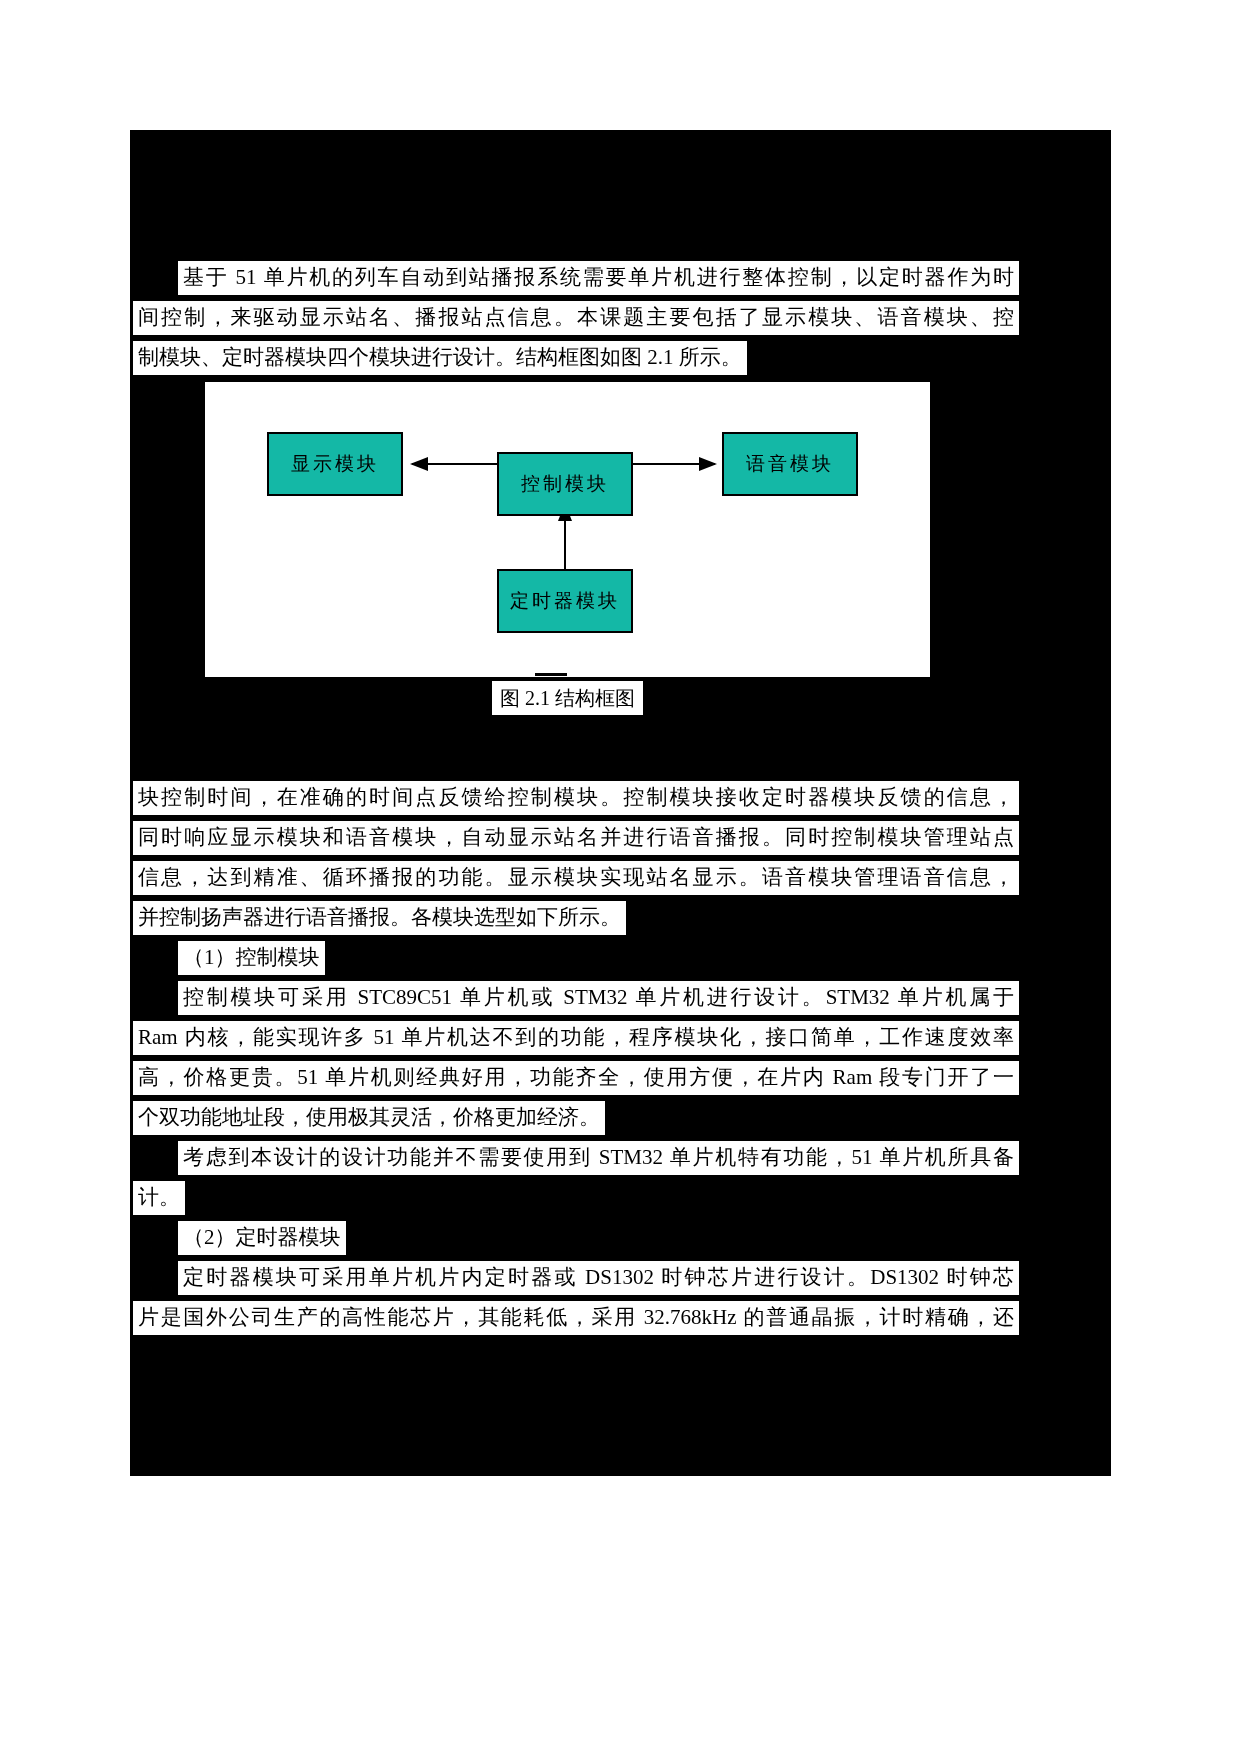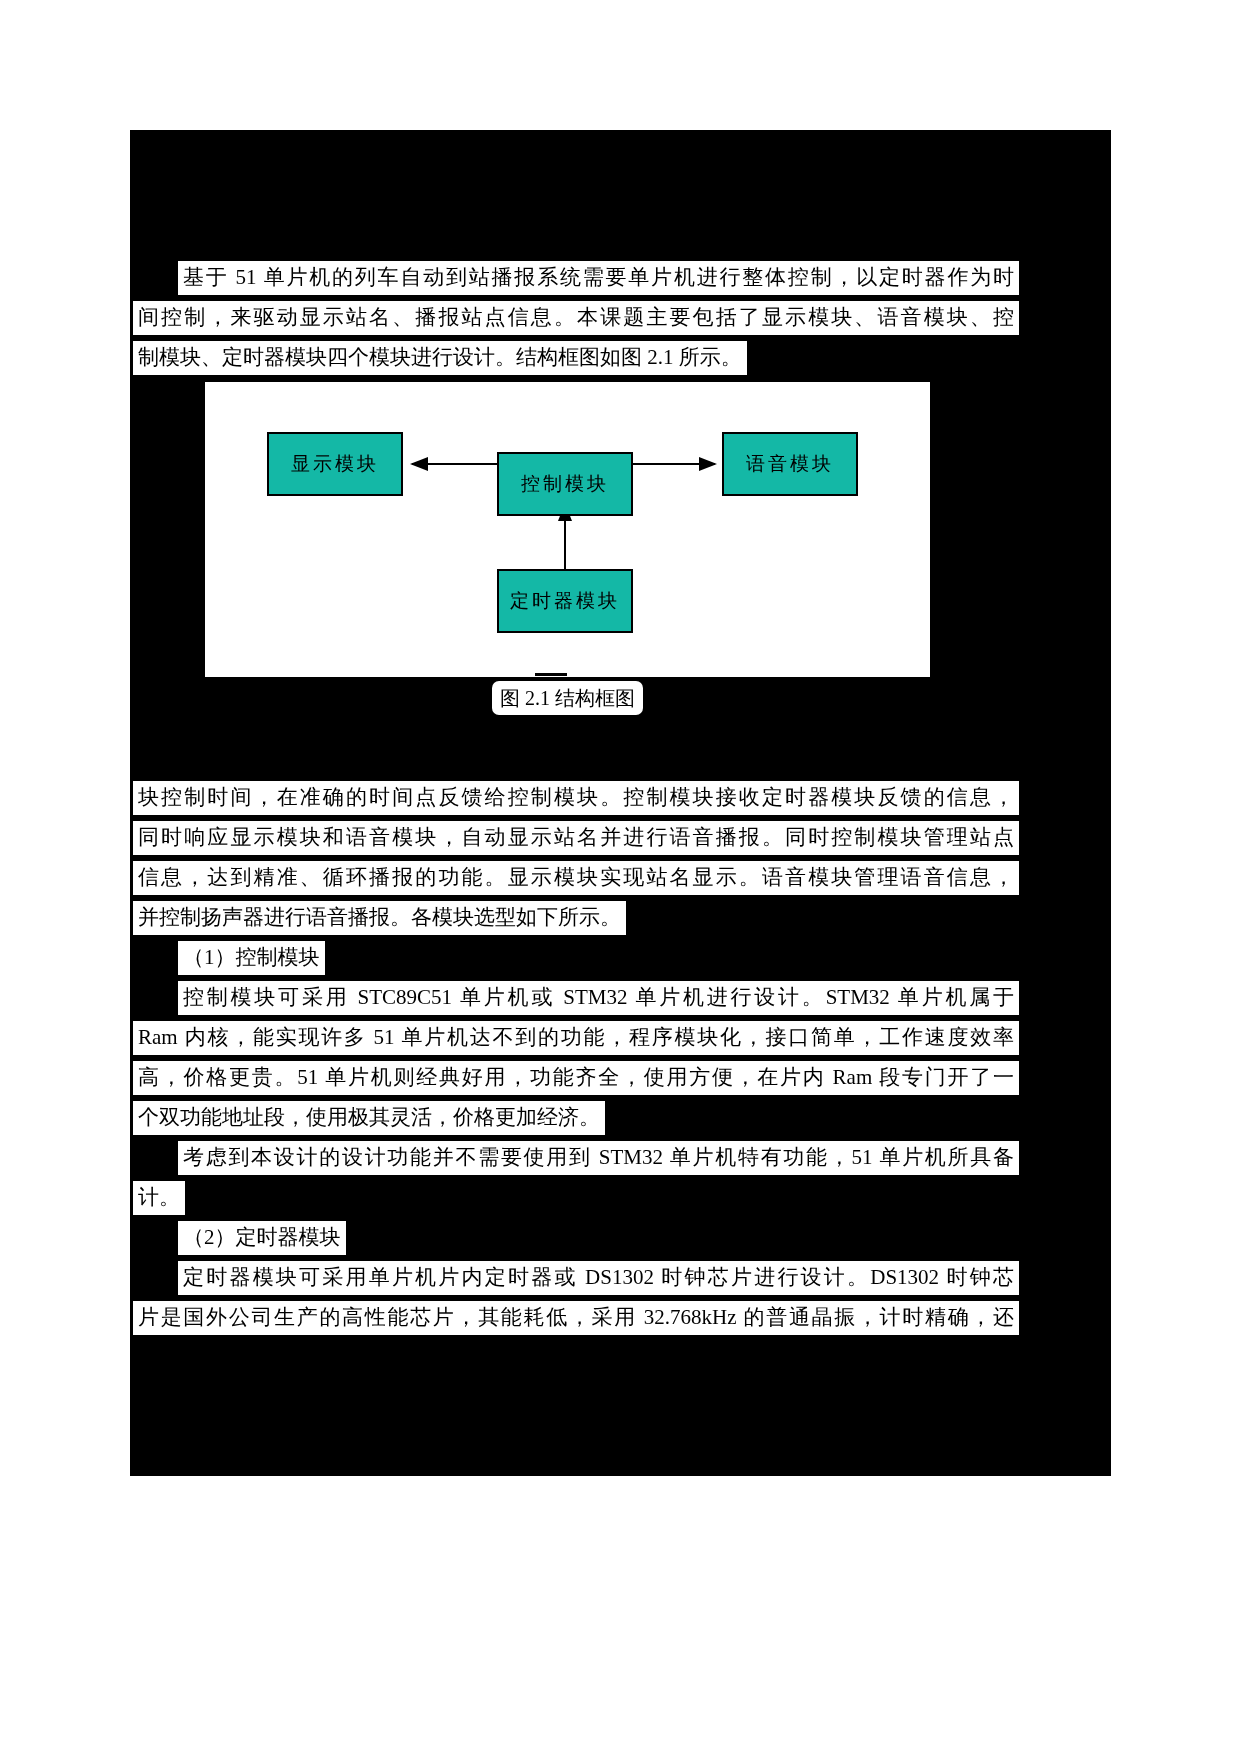"图 2.1 结构框图" .caption-row .hl { border-radius: 7px -> none }
